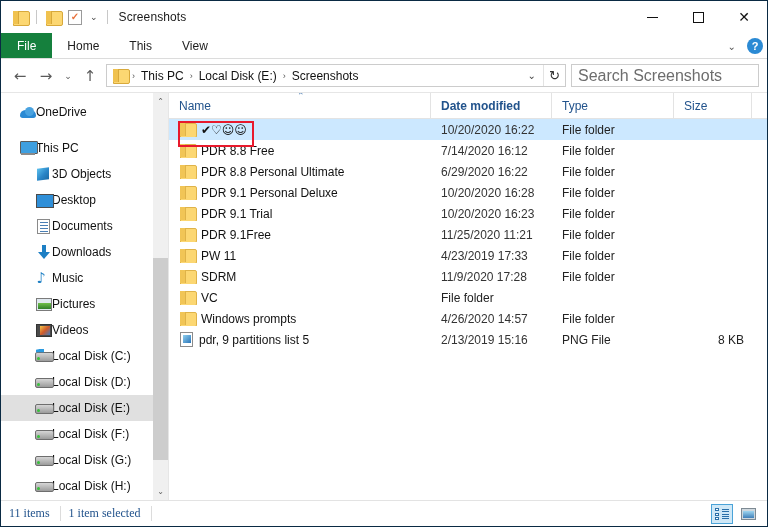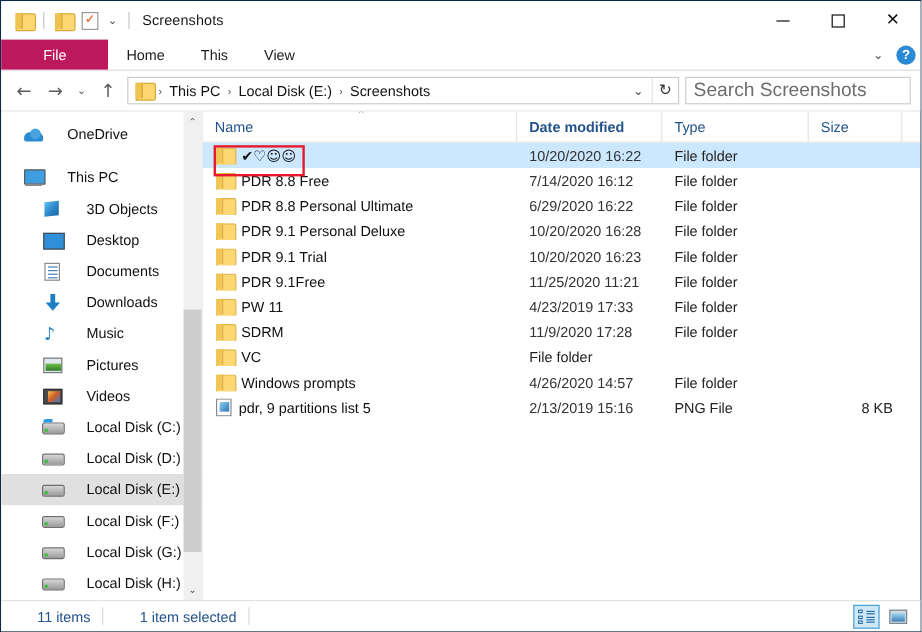"File" .rtab.file { background: #be185d -> #15803d; padding: 0 35px -> 0 16px }
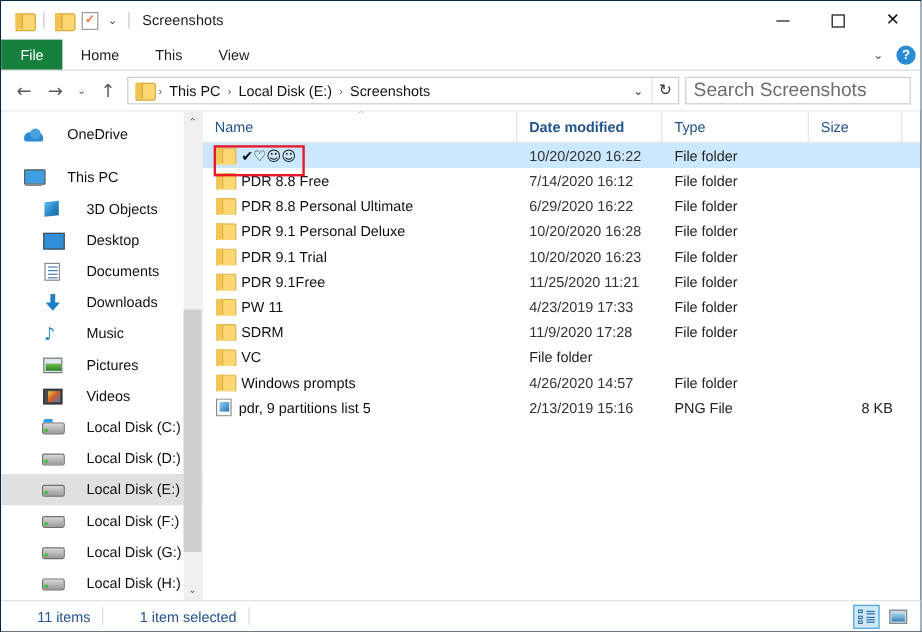"OneDrive" .side-item { gap: 20px -> 0 }
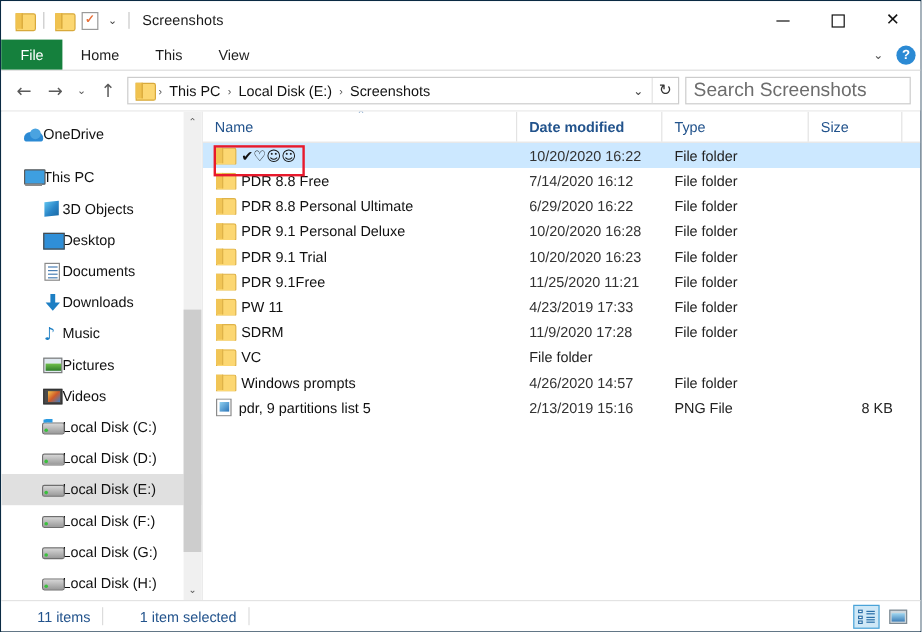"11 items" .status-text { font-family: none -> Liberation Serif, serif; padding-left: 30px -> 8px }
